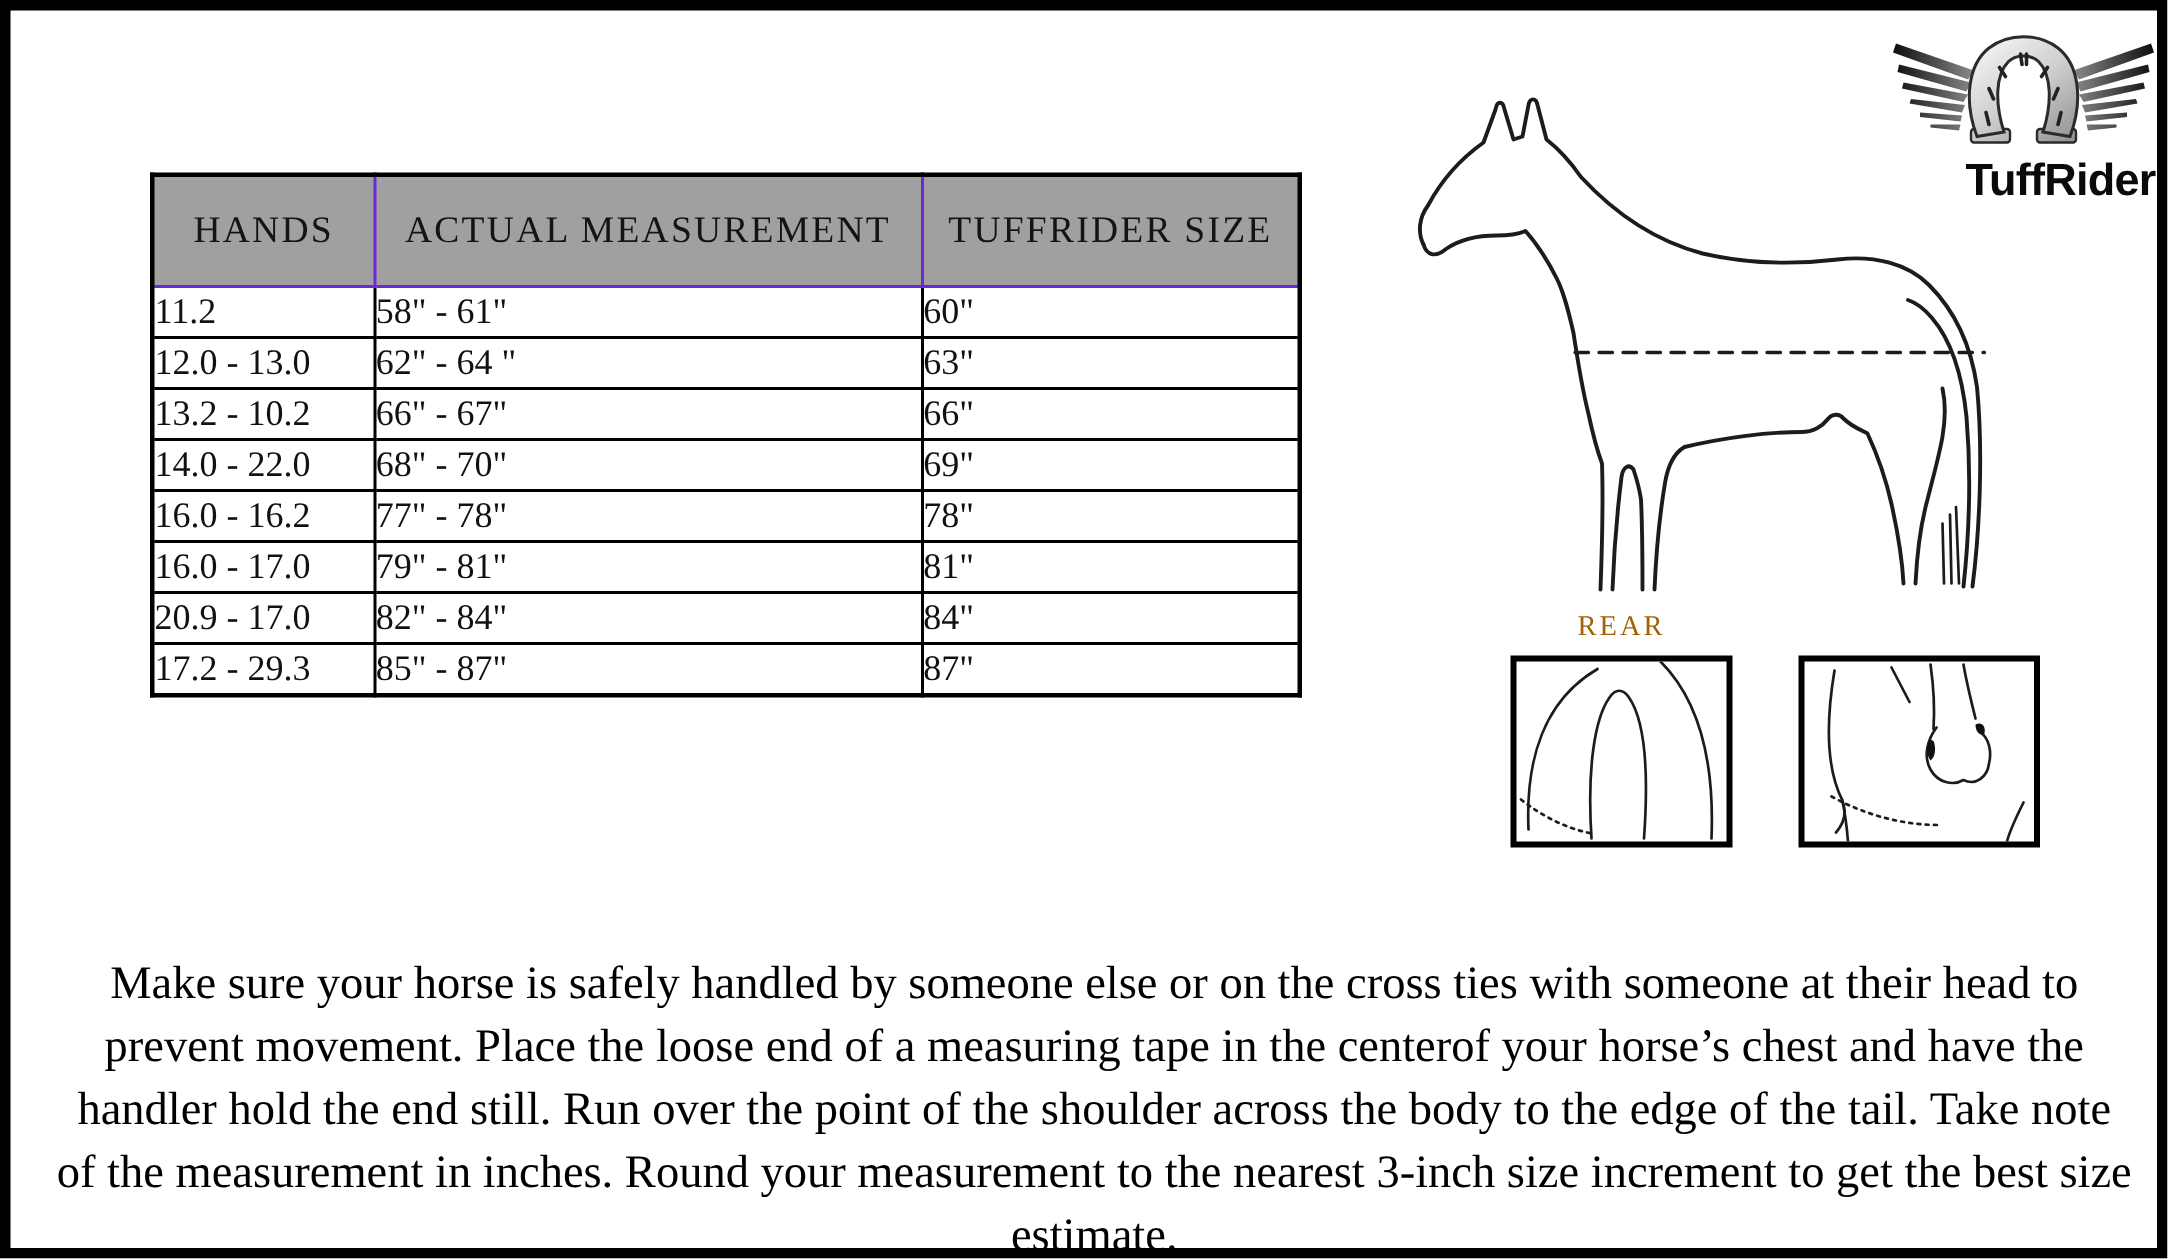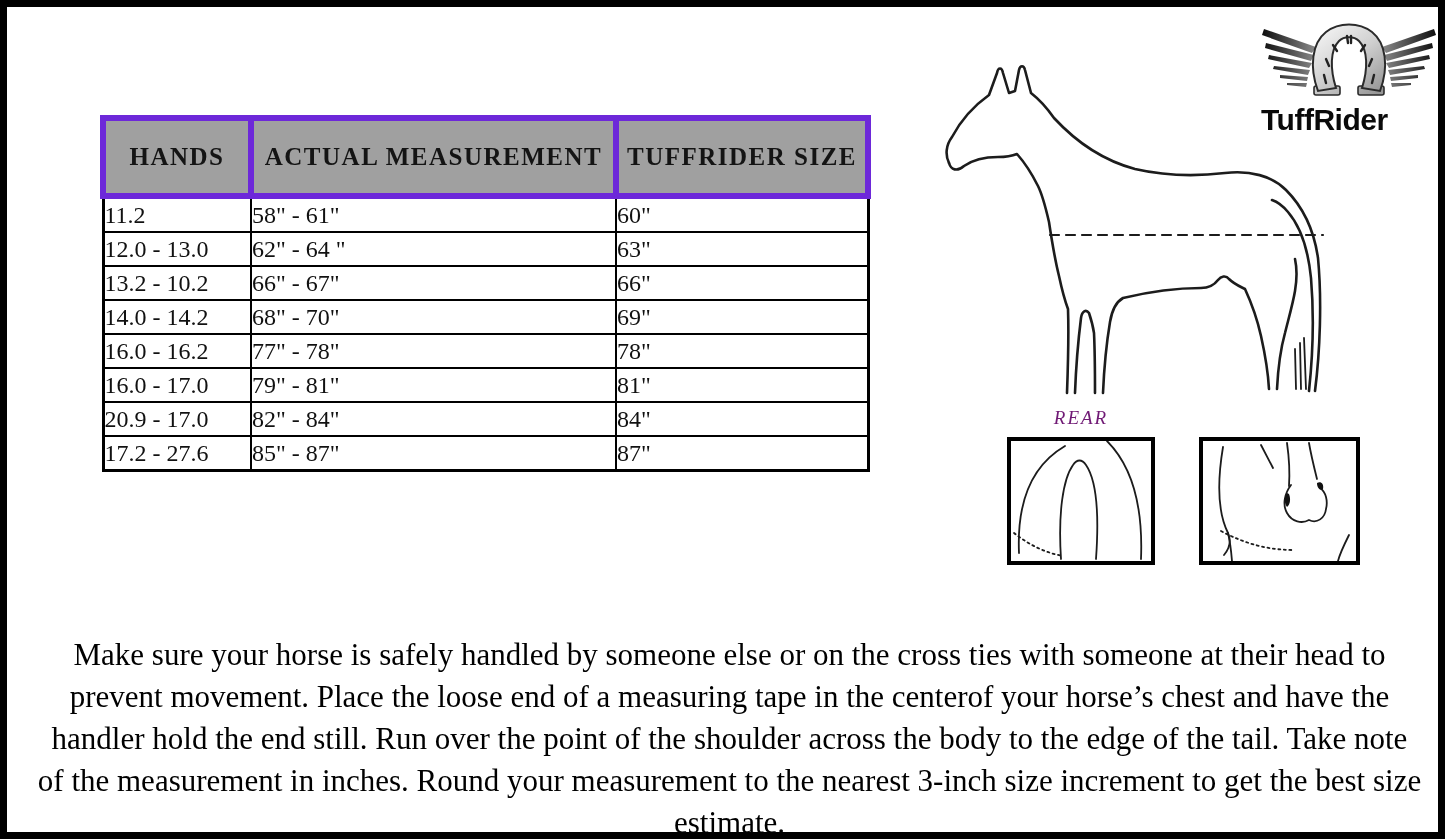"TuffRider" .logo { text-align: left -> right }
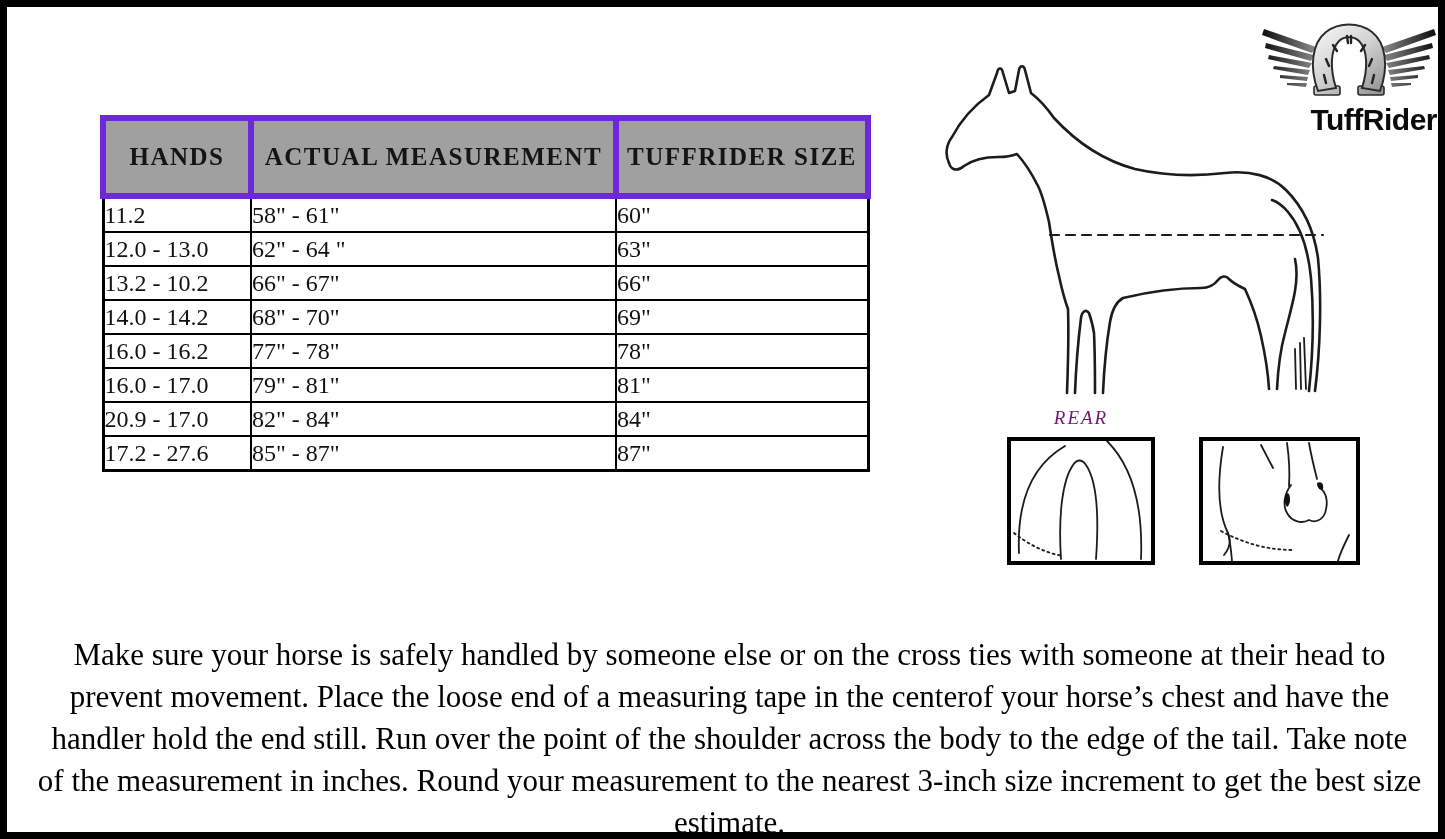"HANDS" .size-table th { border: 6px solid #6d28d9 -> 2px solid #6d28d9; font-weight: bold -> normal }
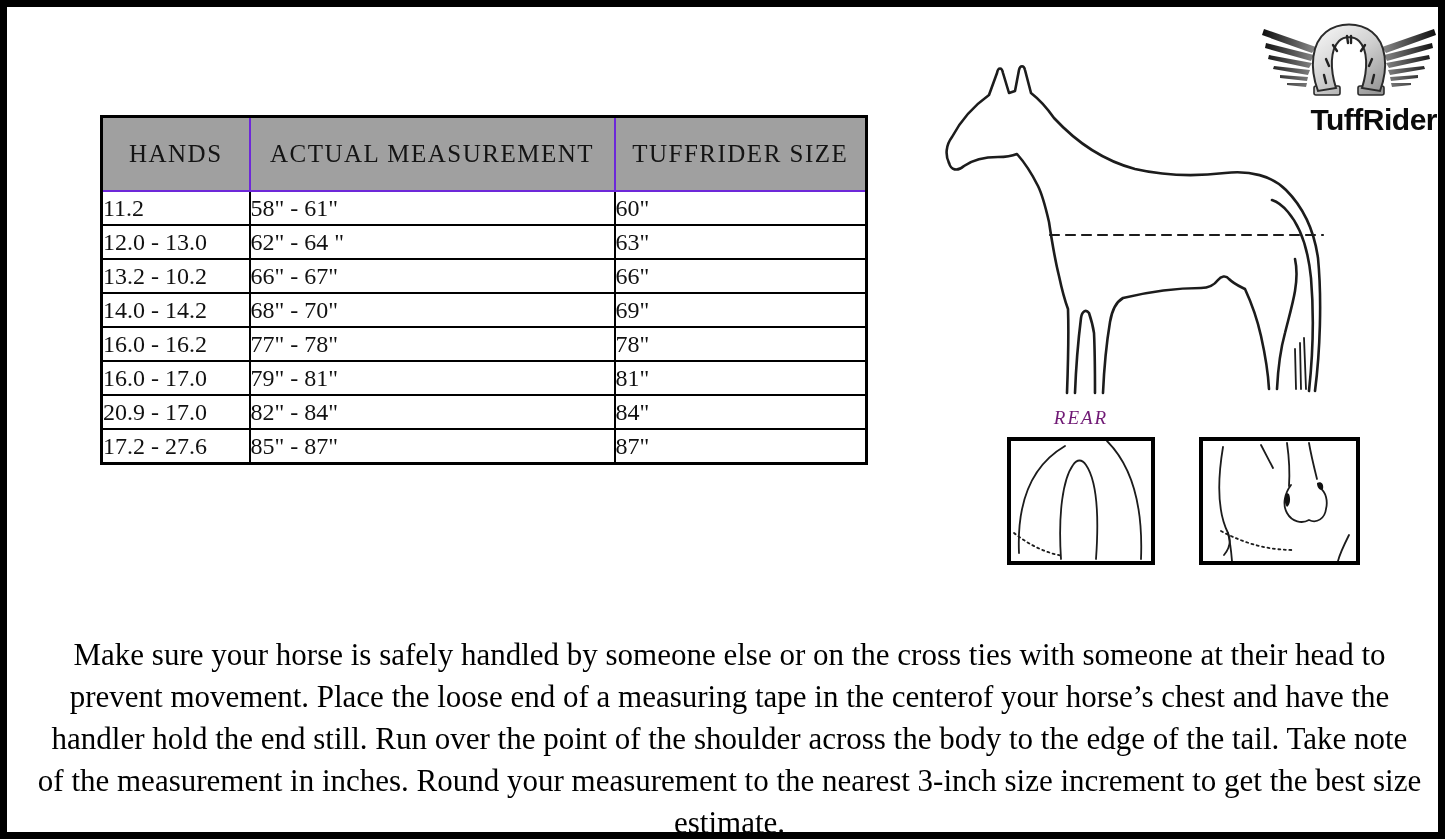"14.0 - 14.2" td { text: 14.2 -> 22.0 }
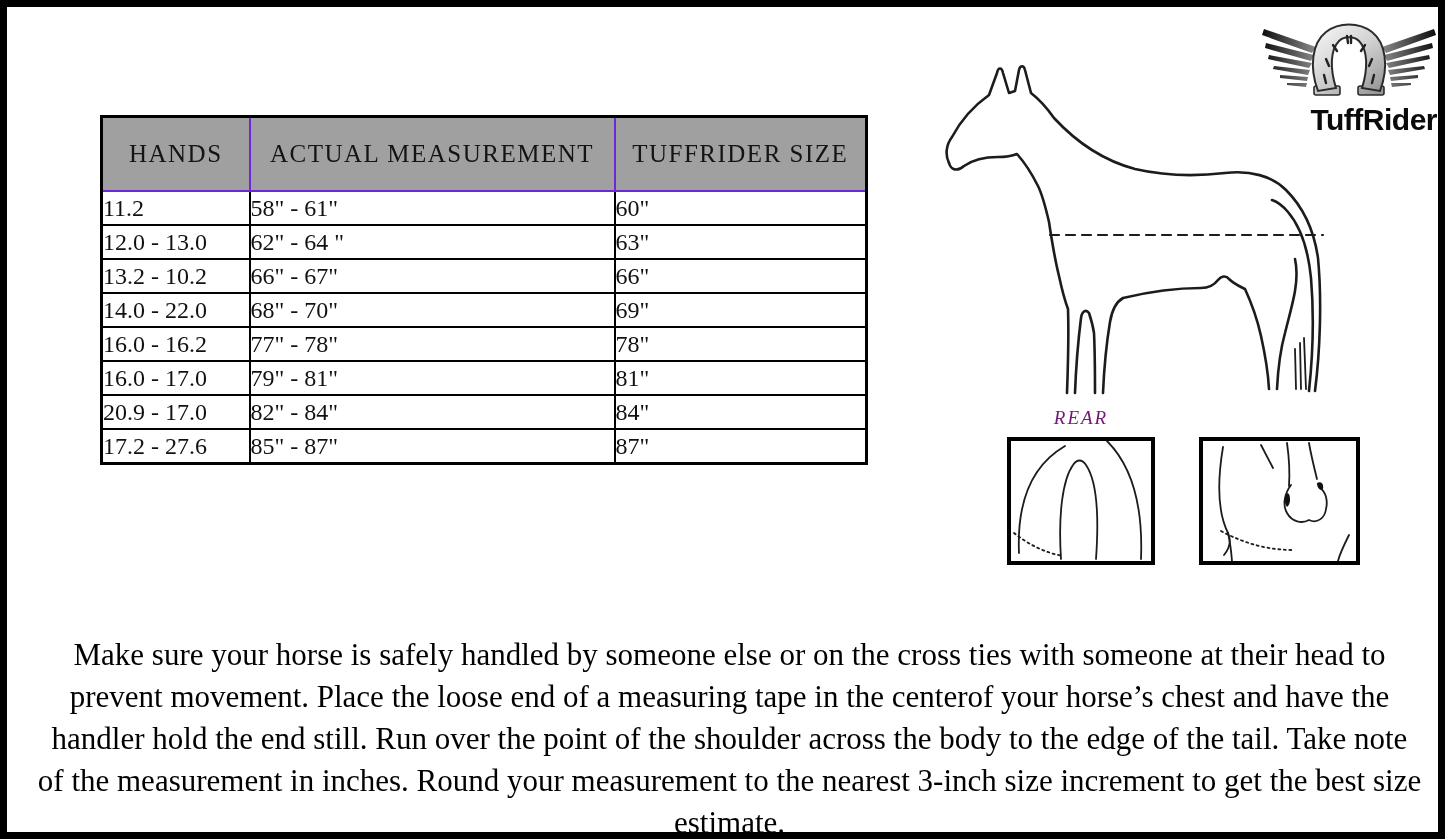"REAR" .inset-label { color: #701a75 -> #a16207; font-style: italic -> none }
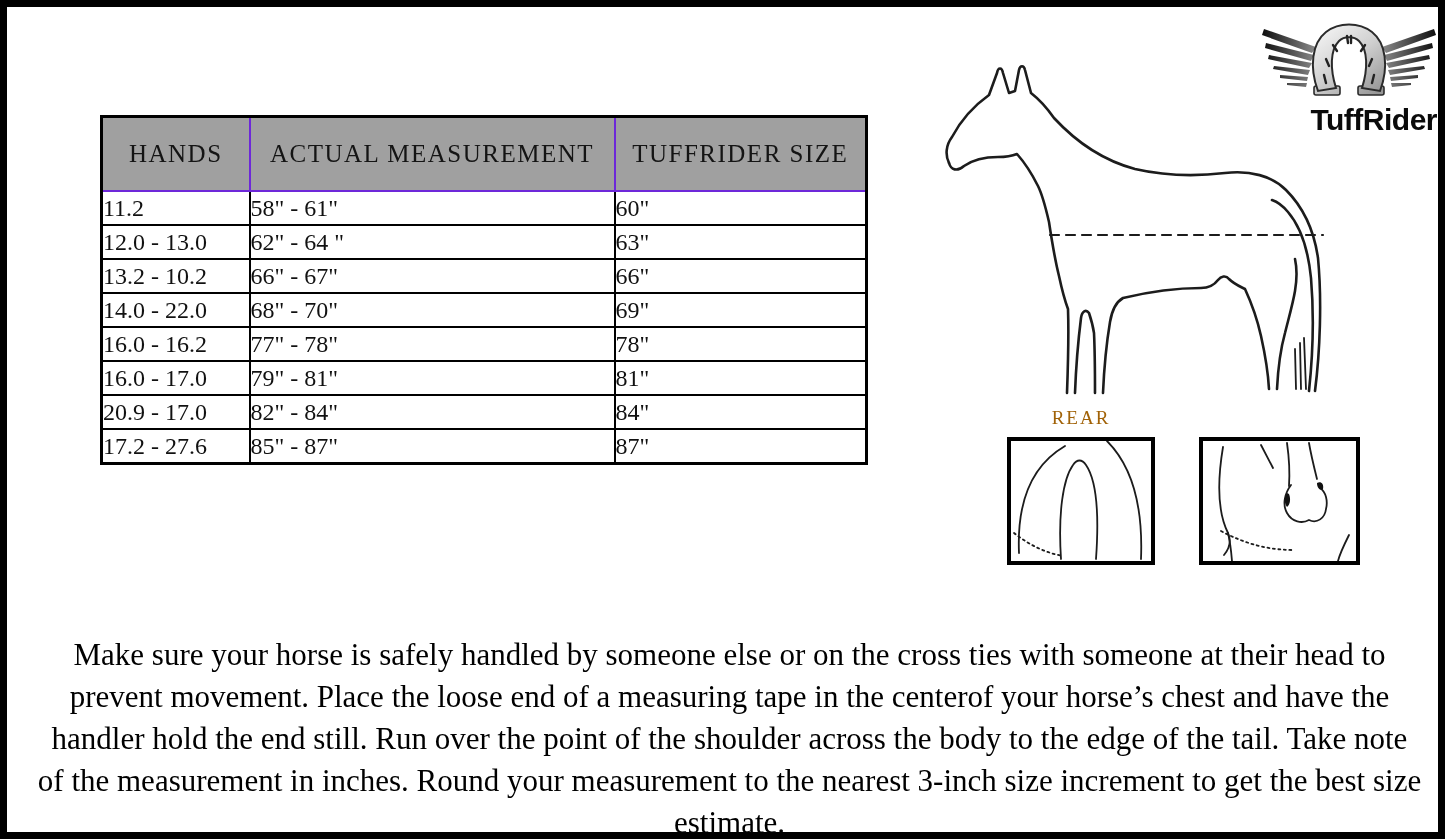"17.2 - 27.6" td { text: 27.6 -> 29.3 }
